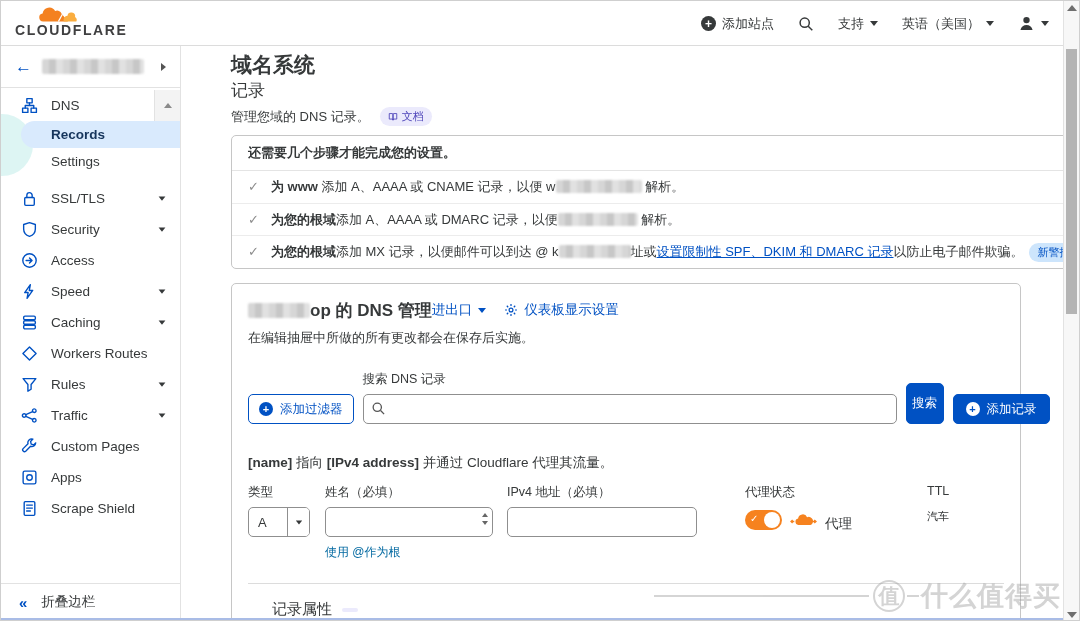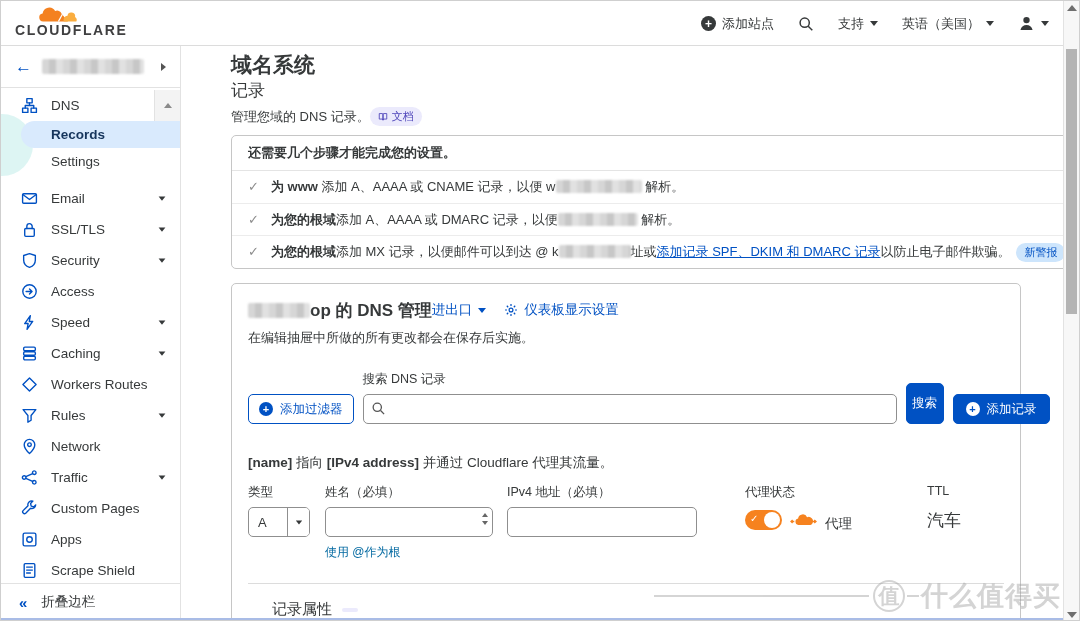"管理您域的 DNS 记录。" .desc-row { gap: none -> 10px }
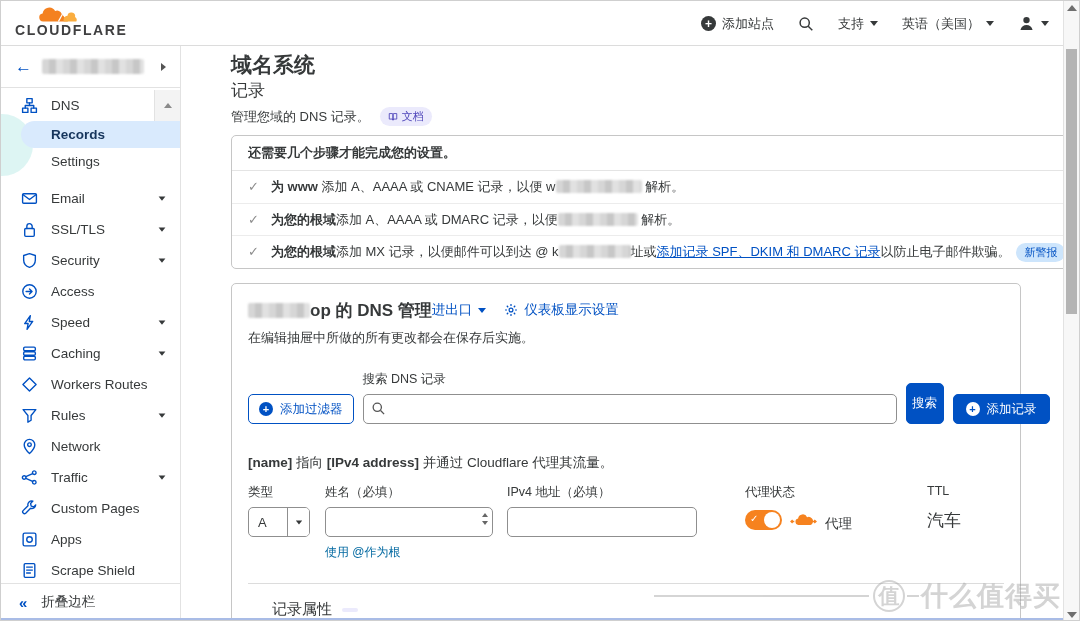"Email" div.nav-item { html: <div> <svg> <rect></rect> <path></path> </svg> <span>Email</span> <span></span> </div> -> none }
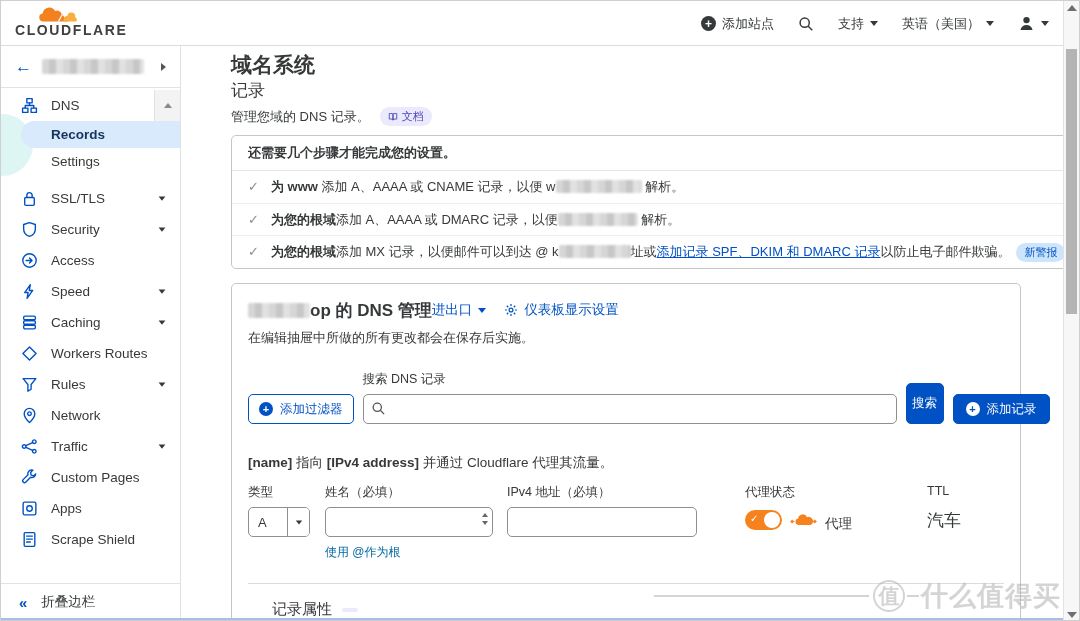"添加记录 SPF、DKIM 和 DMARC 记录" span.link { text: 添加记录 -> 设置限制性 }
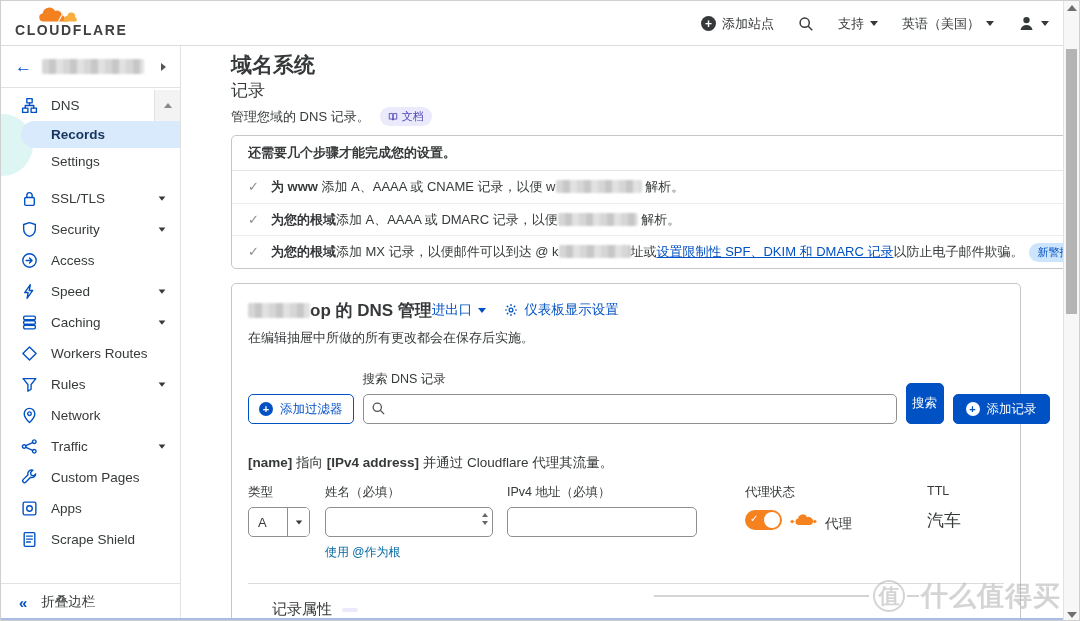"Network" div.nav-item { html: <div> <svg> <path></path> <circle></circle> </svg> <span>Network</span> </div> -> none }
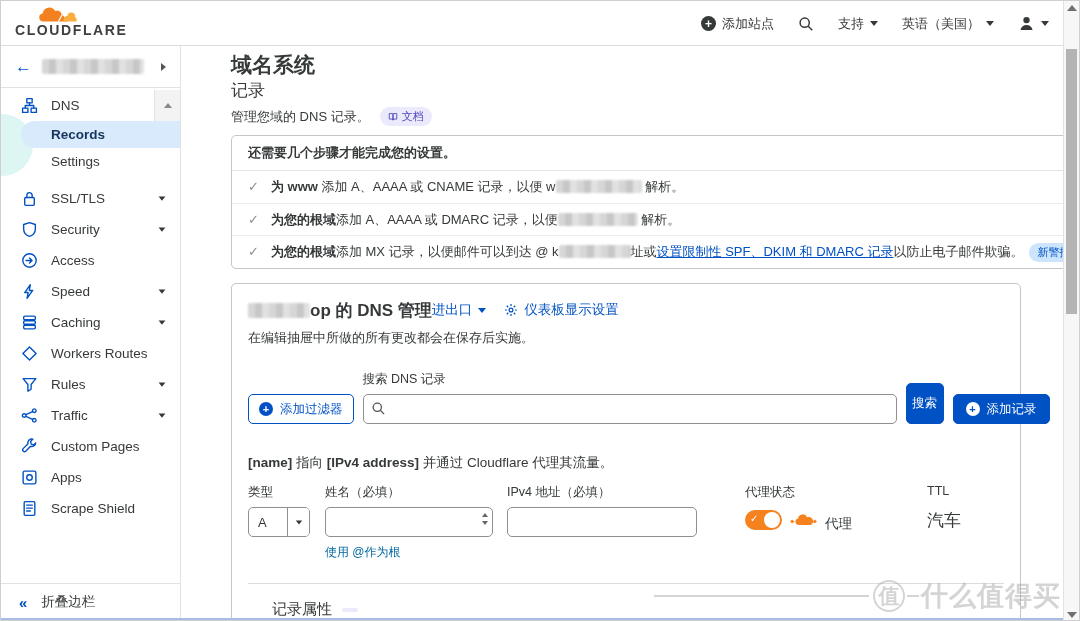"汽车" .ttl-val { font-size: 17px -> 11px }
